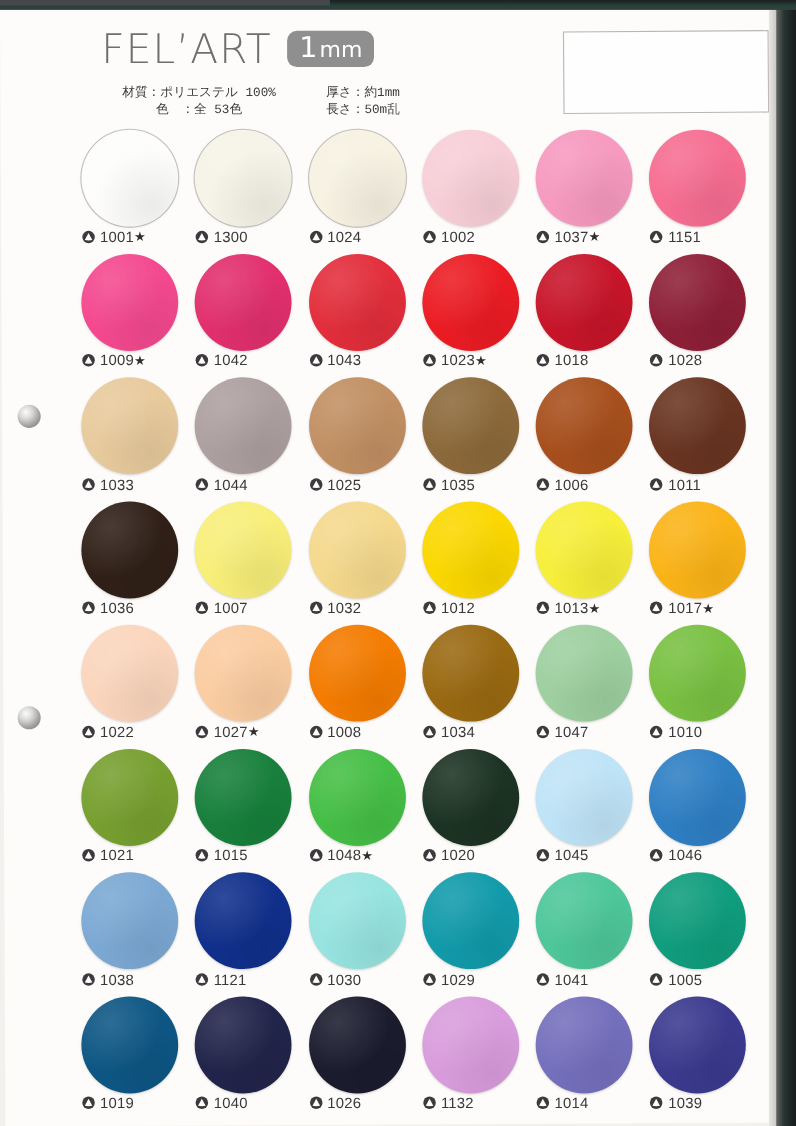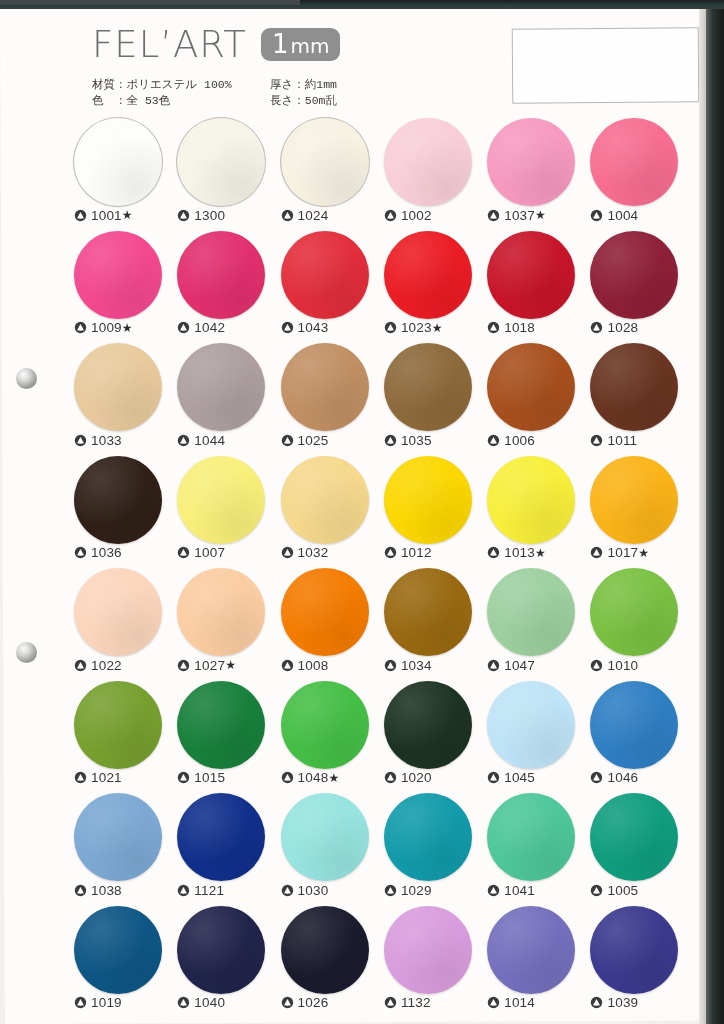"FEL’ART" #scan { text-align: none -> center }
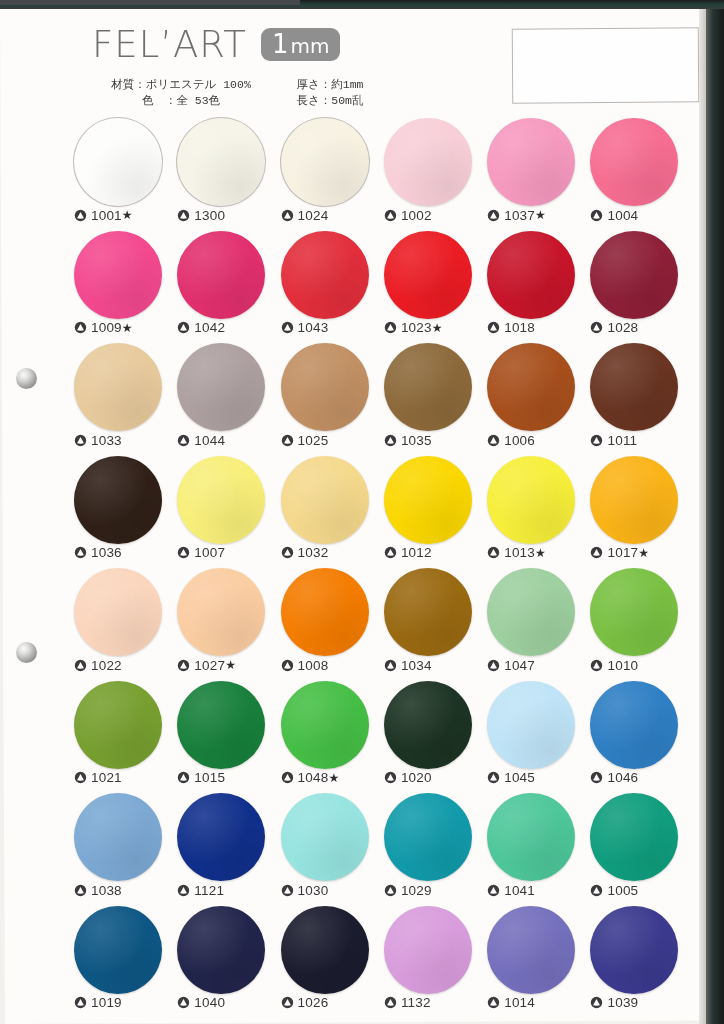"1004" span.label-text { text: 1004 -> 1151 }
